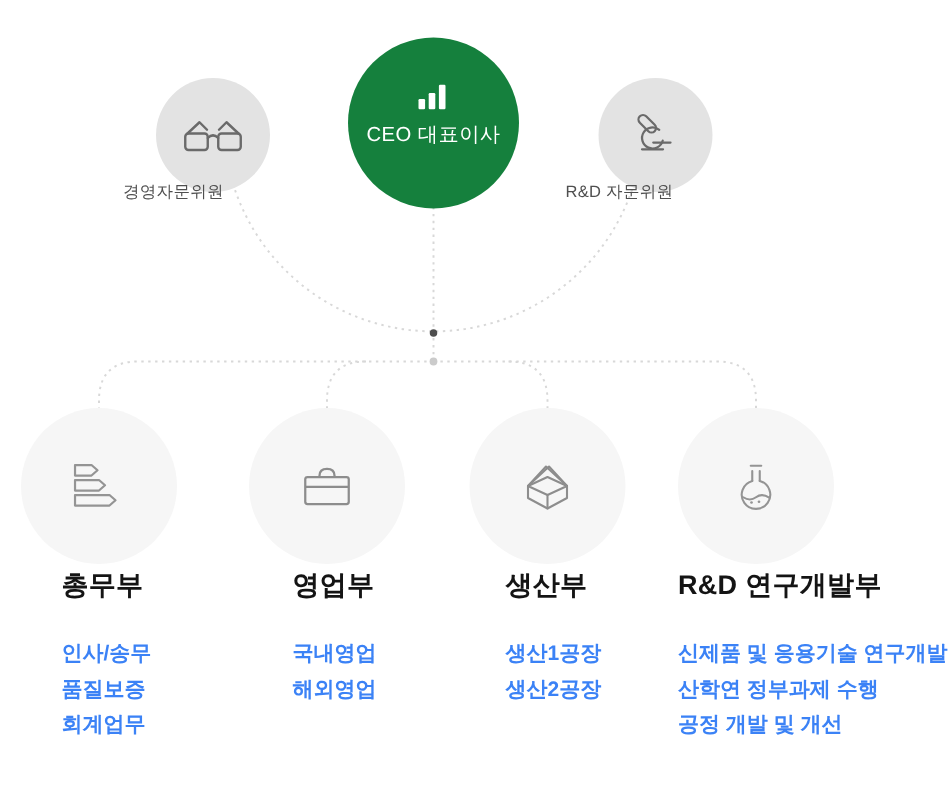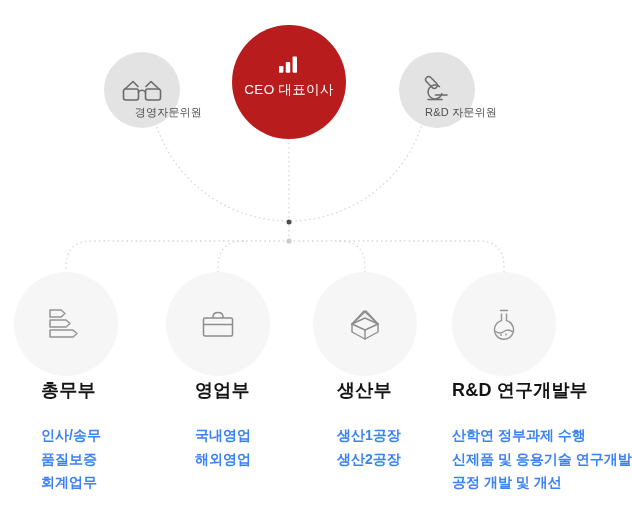"CEO 대표이사" .ceo { background: #b91c1c -> #15803d }
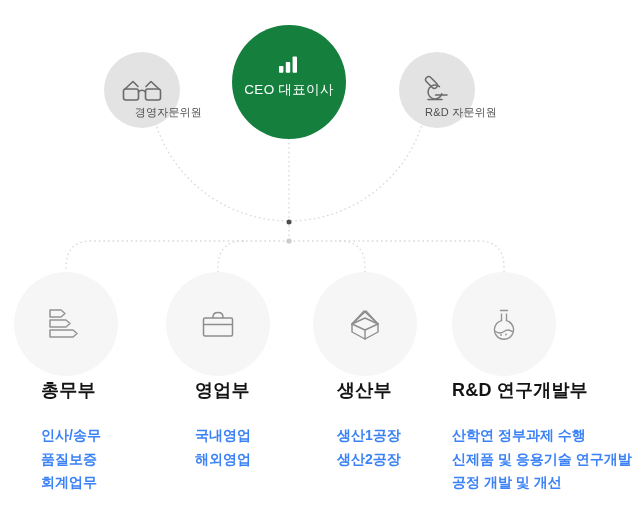"경영자문위원" .advisor-label { text-align: right -> left; top: 105px -> 120px }
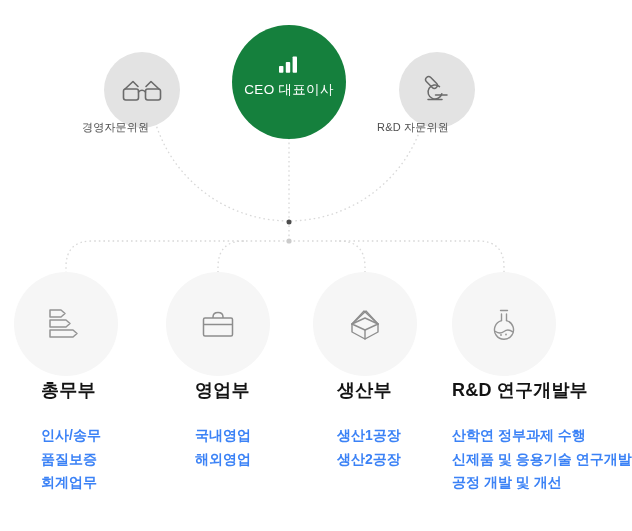"산학연 정부과제 수행" div.duty-item { order: before "신제품 및 응용기술 연구개발" -> after "신제품 및 응용기술 연구개발" }
